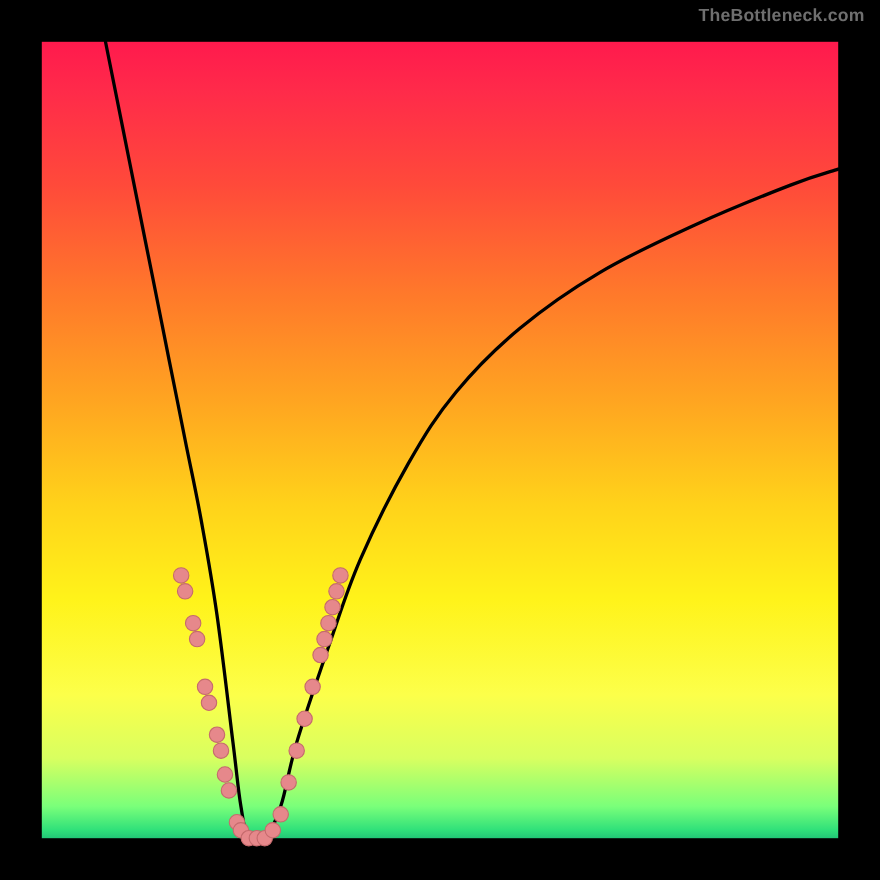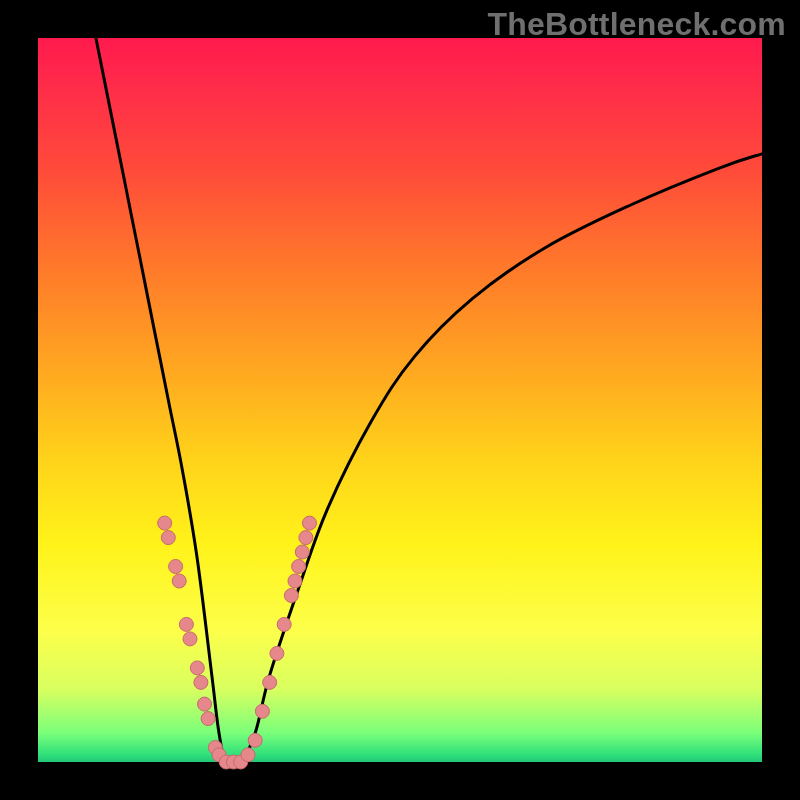"TheBottleneck.com" .watermark { font-size: 32px -> 16px }
